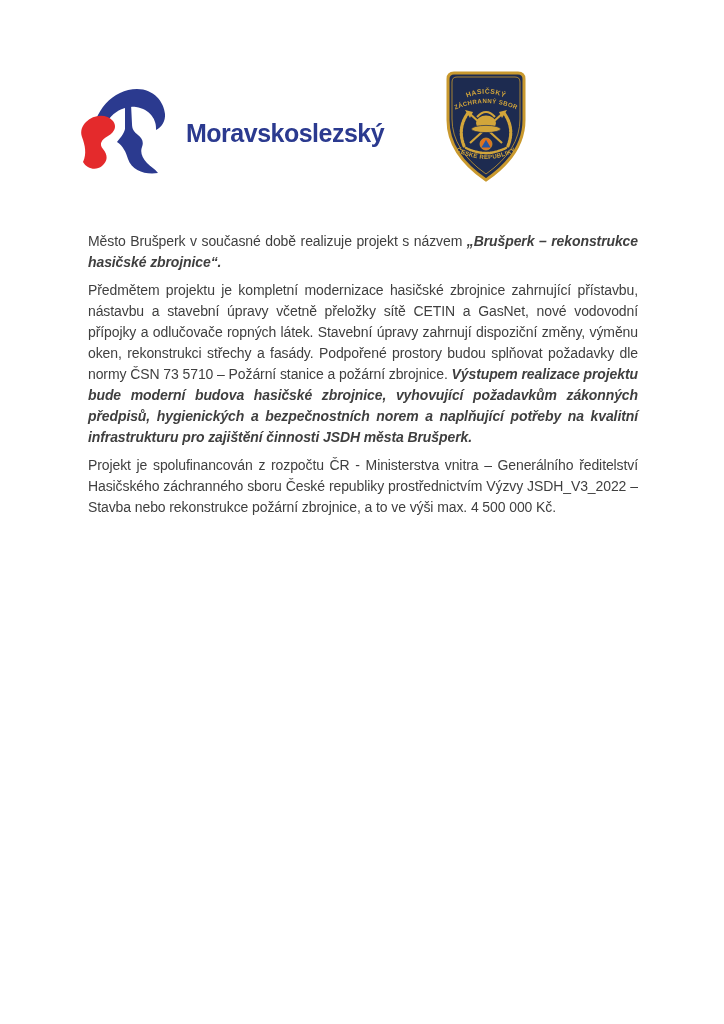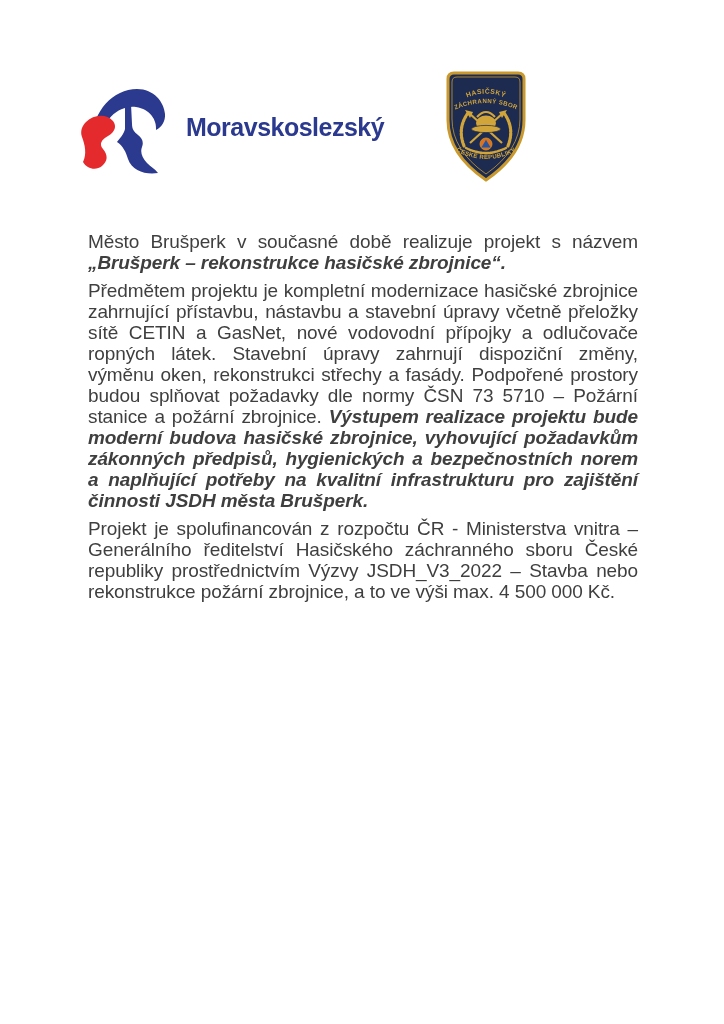"Moravskoslezský" .msk-wordmark { top: 34px -> 40px }
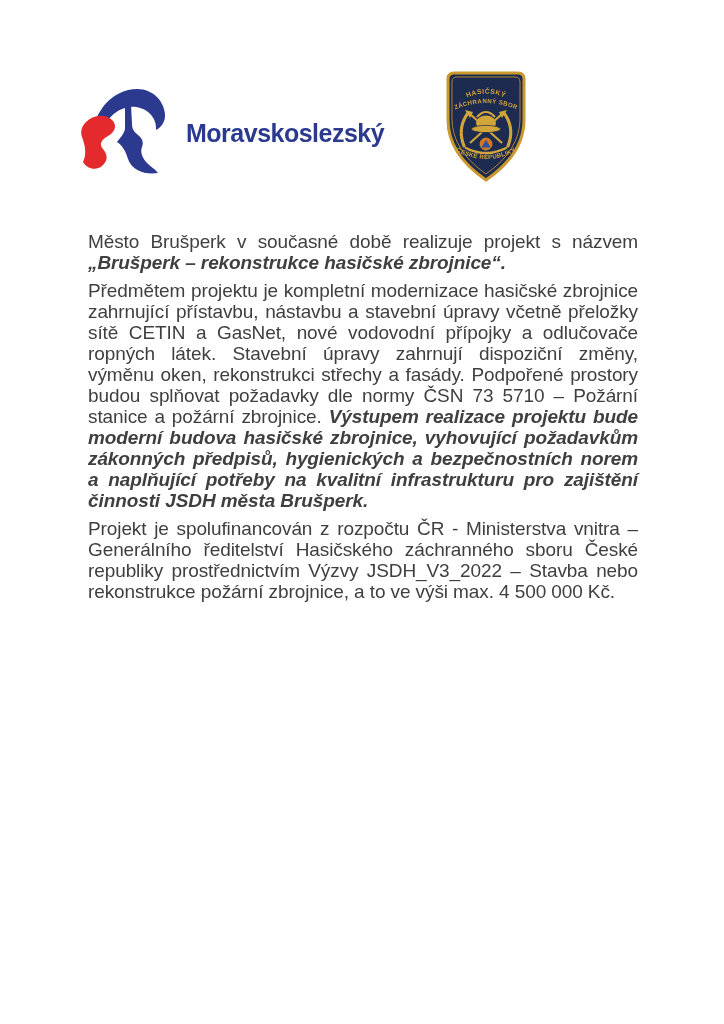"Město Brušperk v současné době" .doc-body { font-size: 19px -> 14px }
